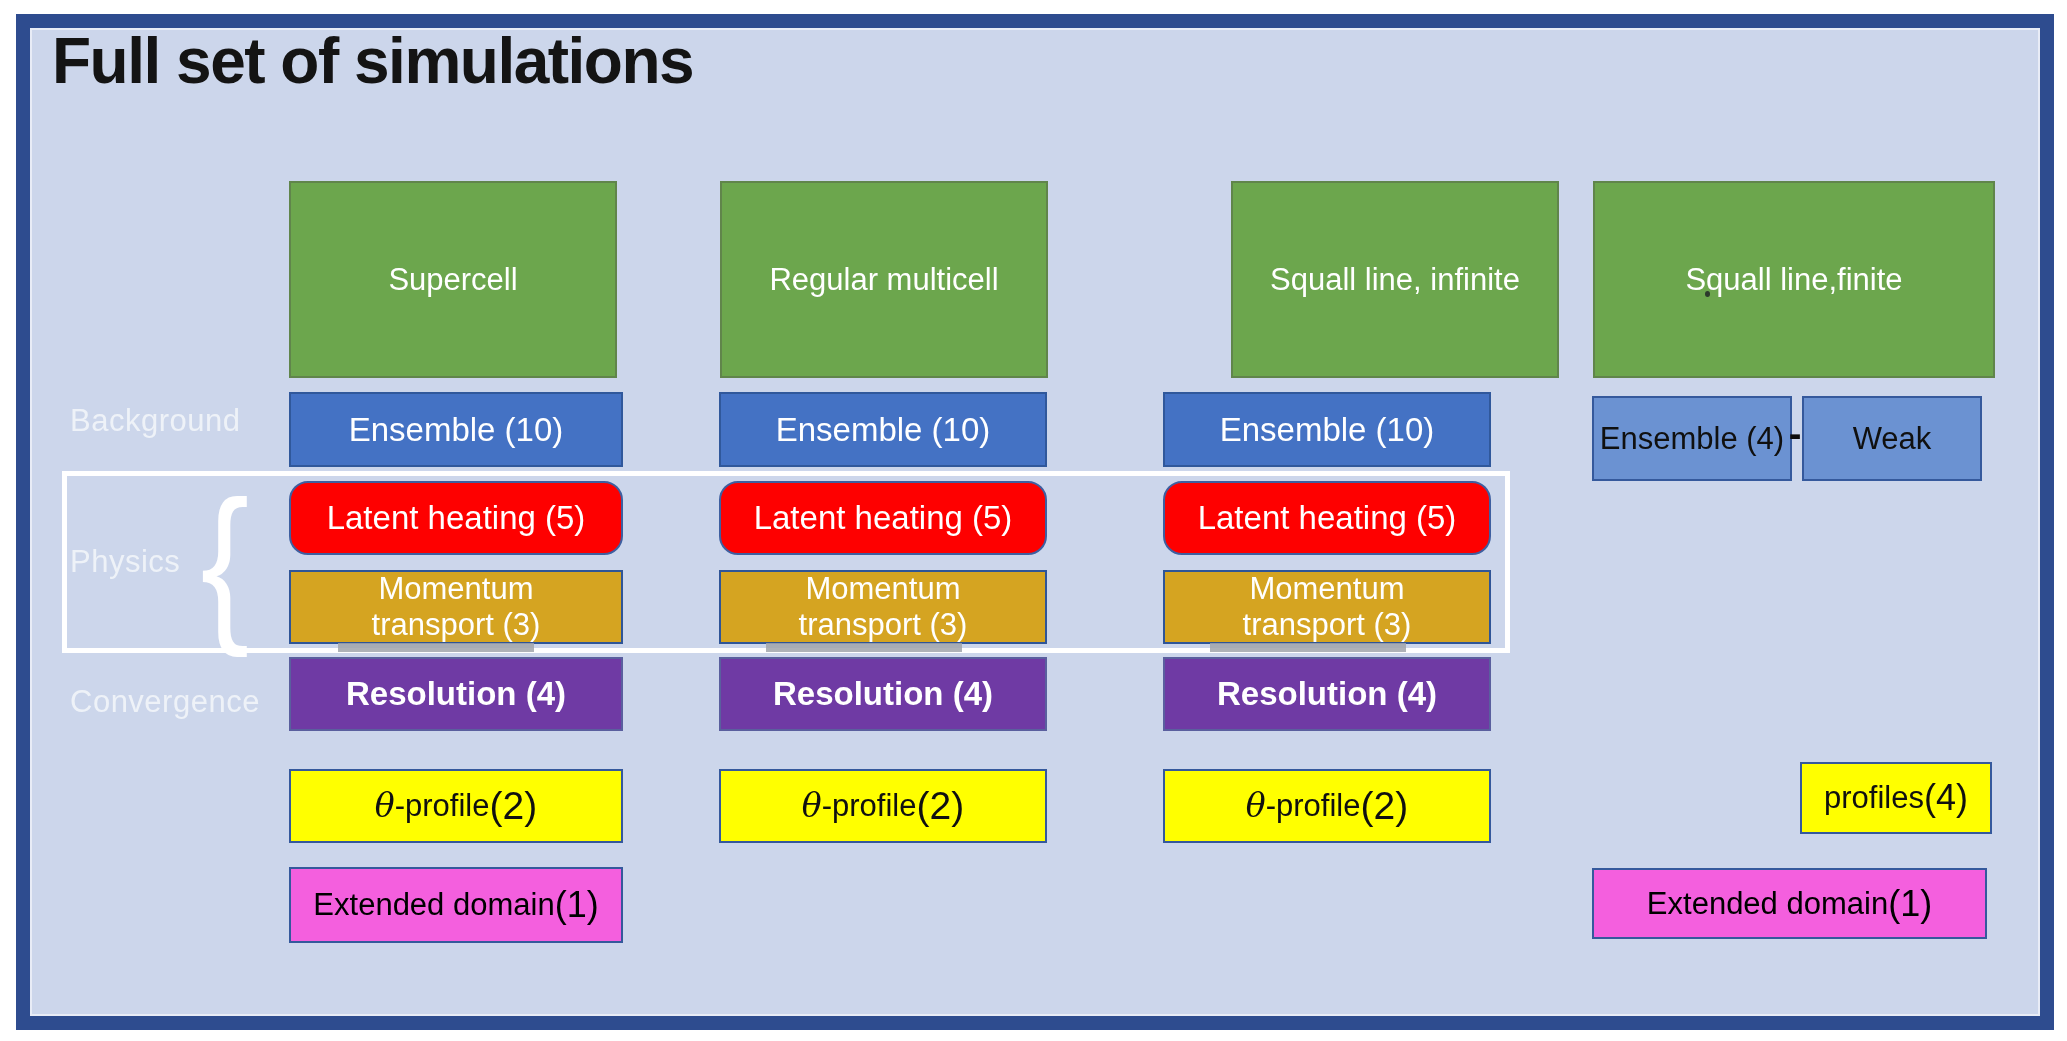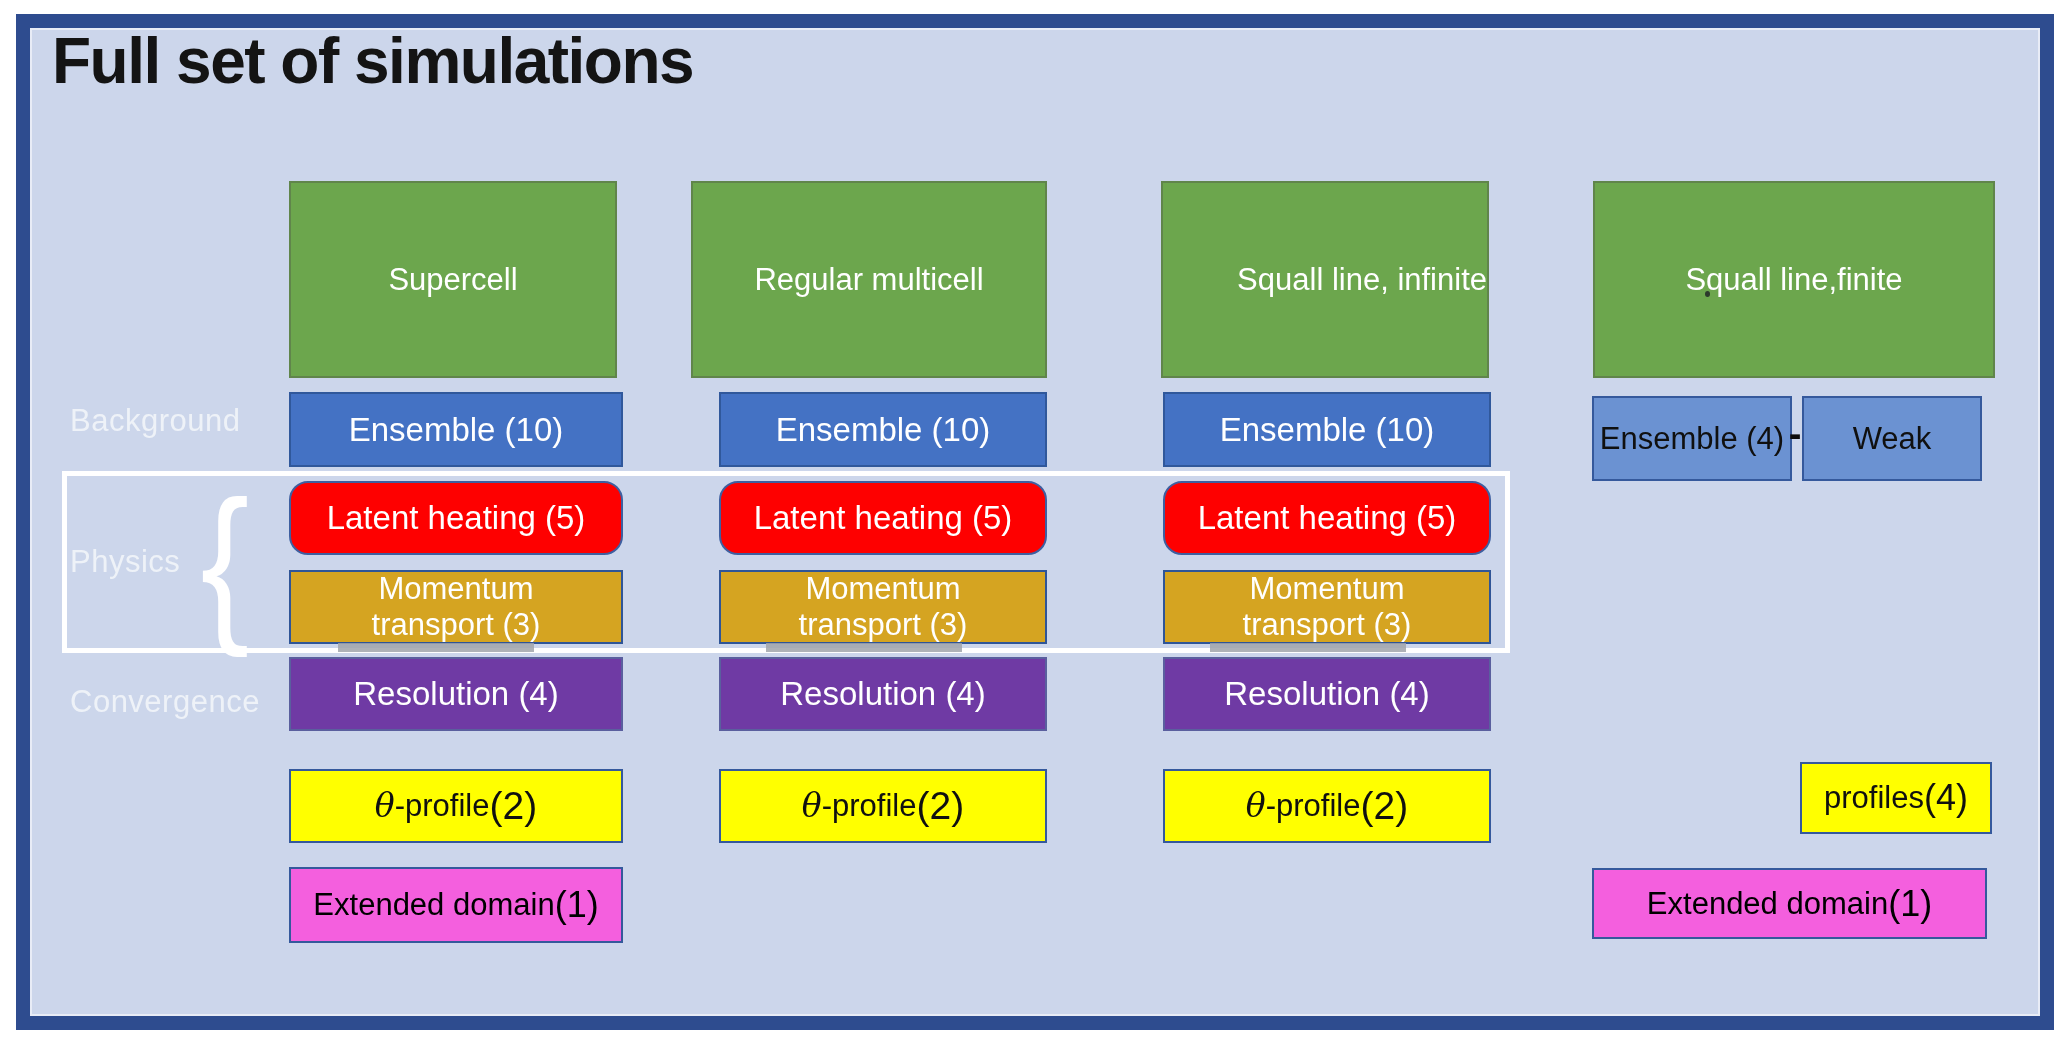"Regular multicell" div.box { left: 691px -> 720px; width: 356px -> 328px }
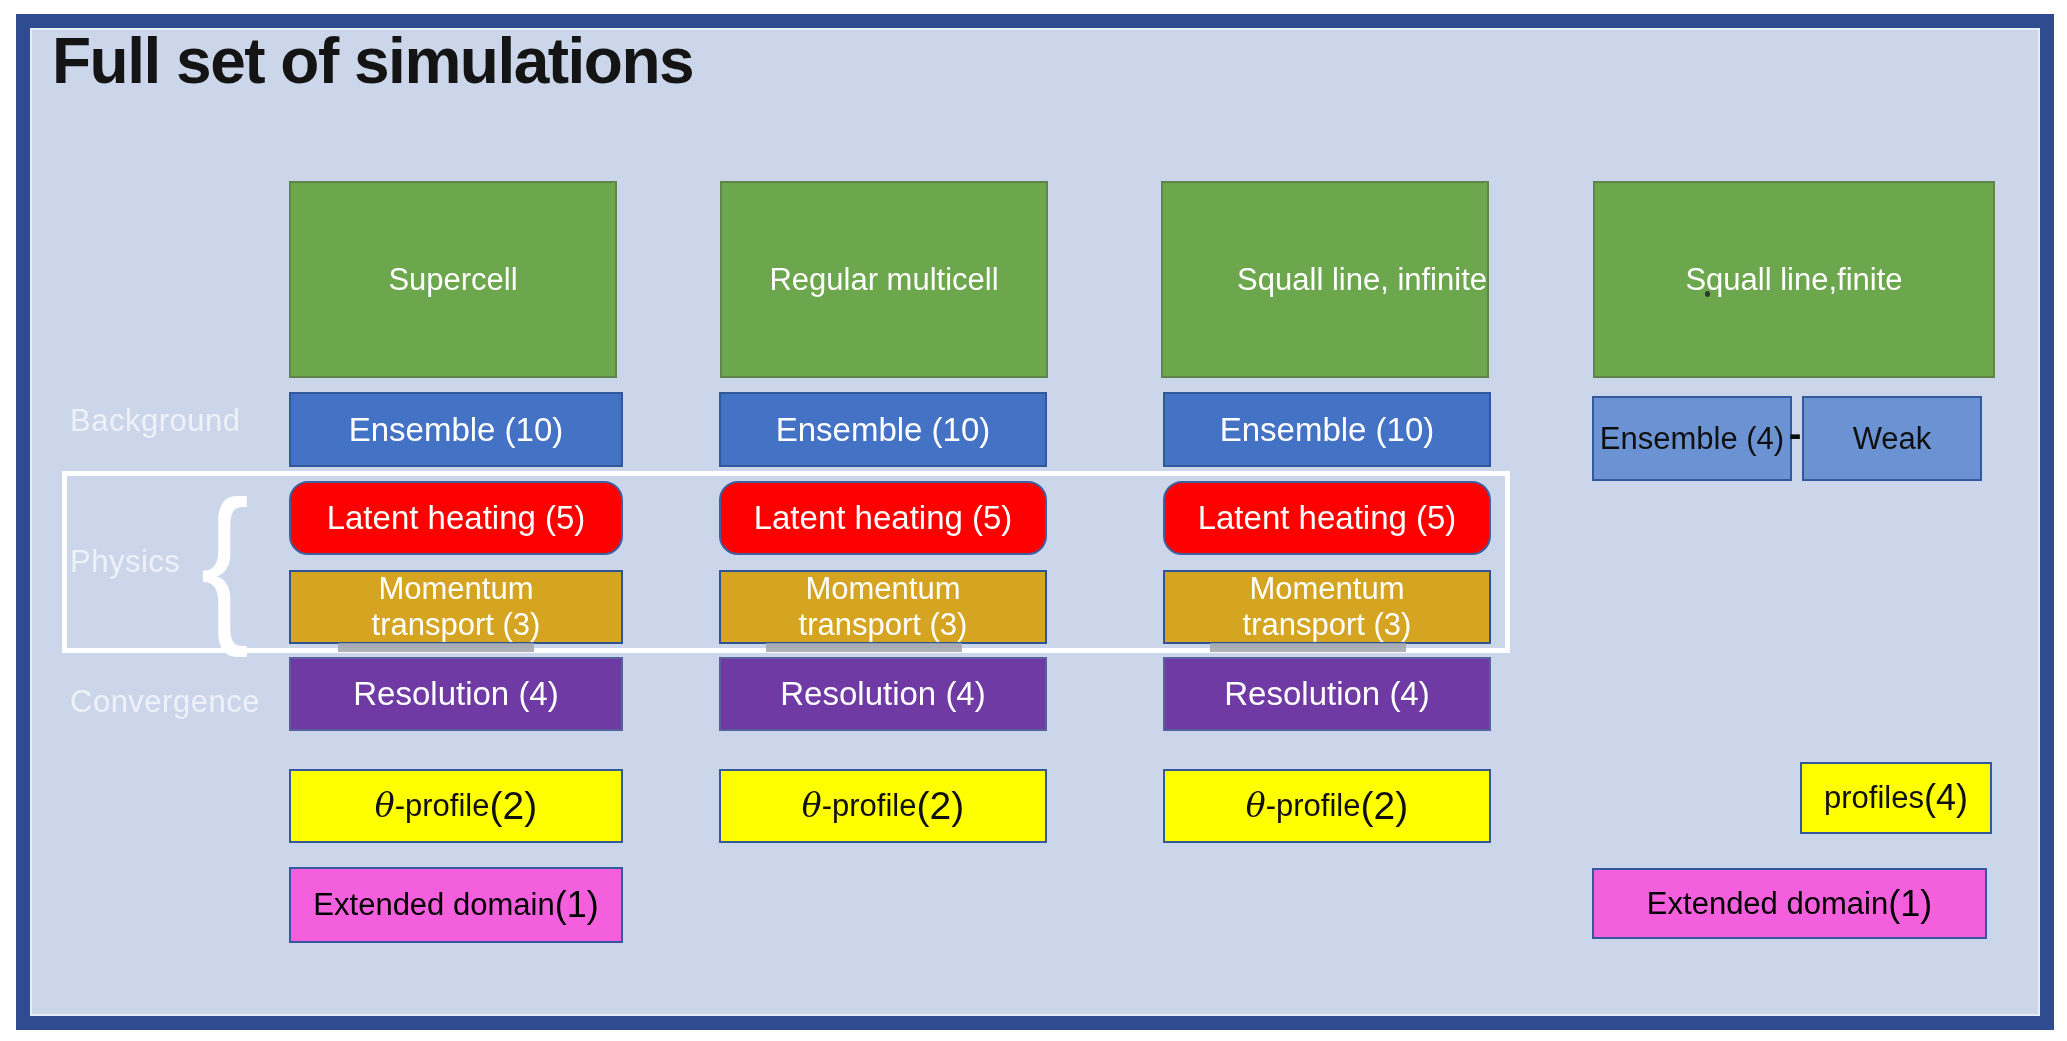"Squall line, infinite" div.box { justify-content: flex-end -> none; left: 1161px -> 1231px }
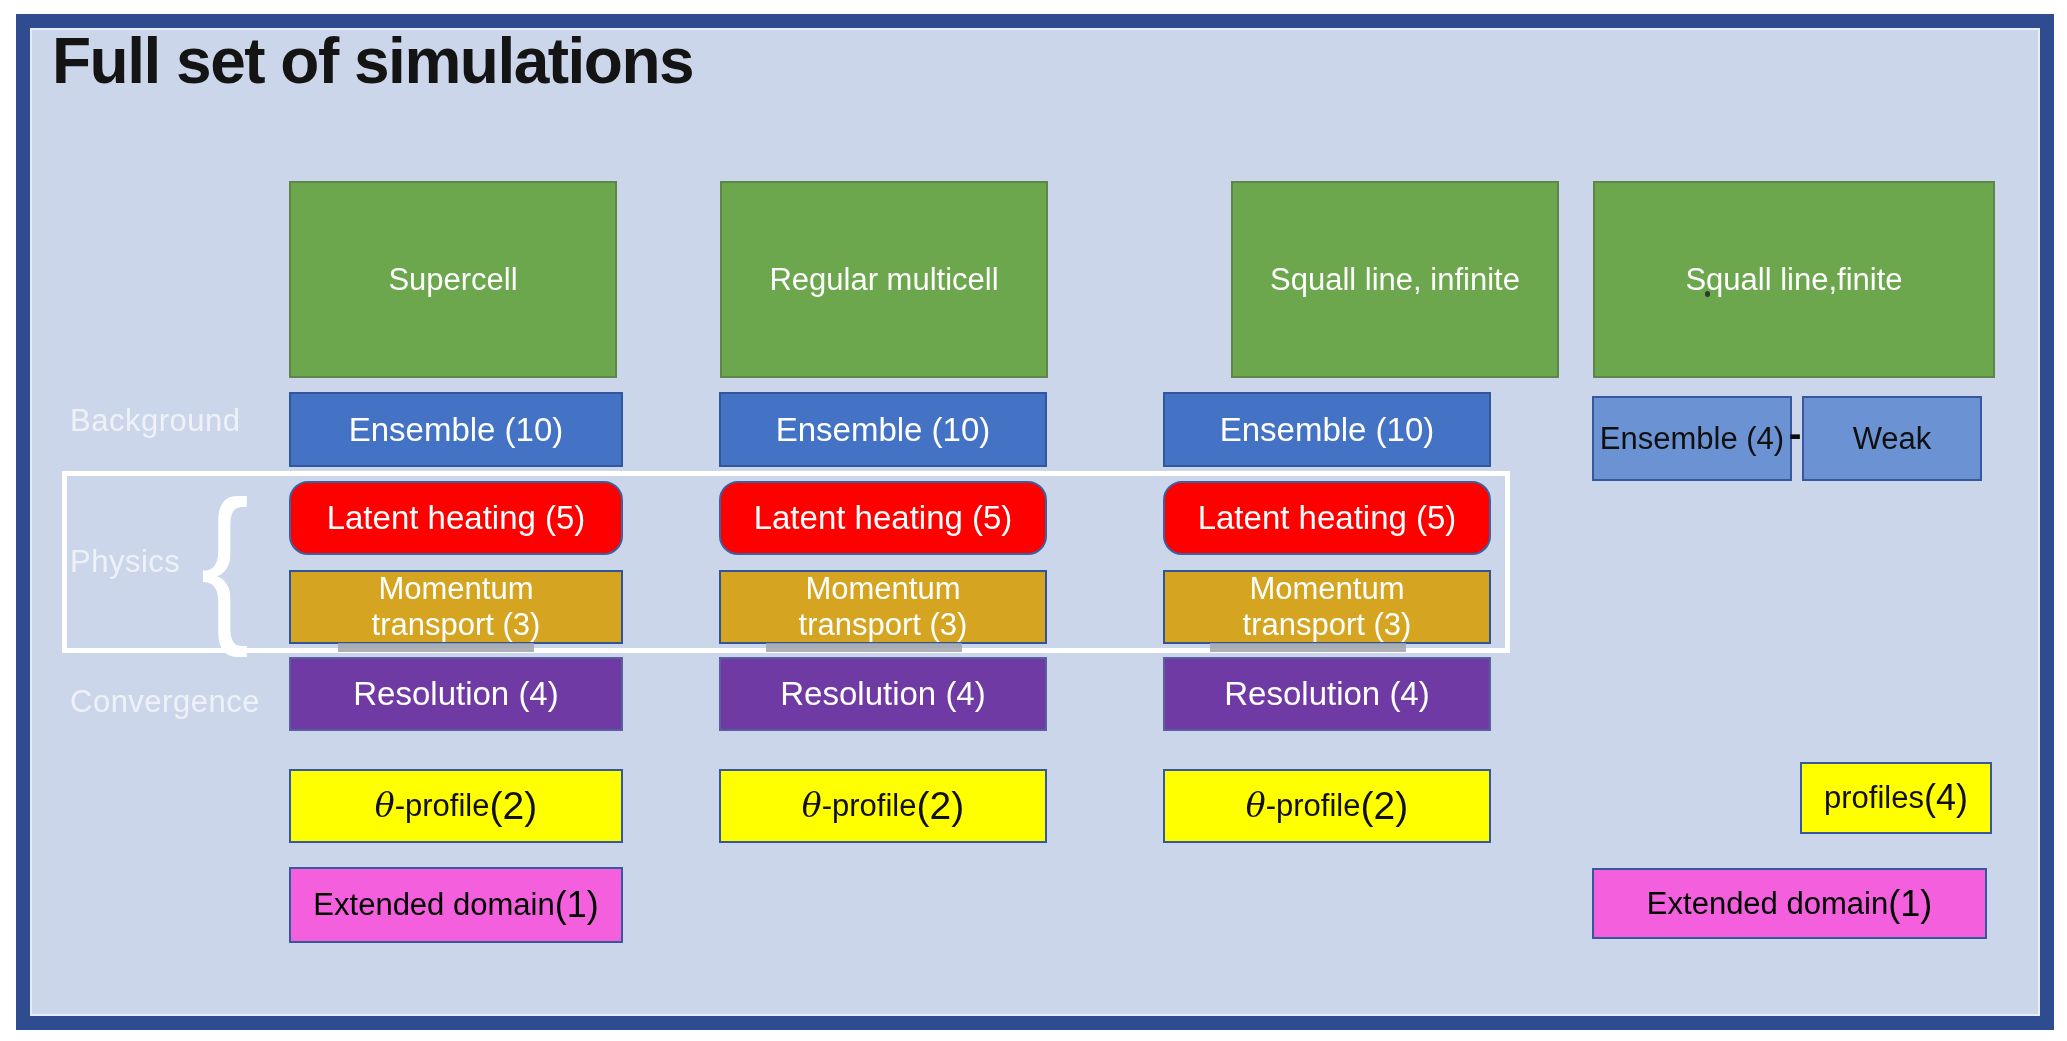"Resolution (4)" .purple { font-weight: none -> bold }
